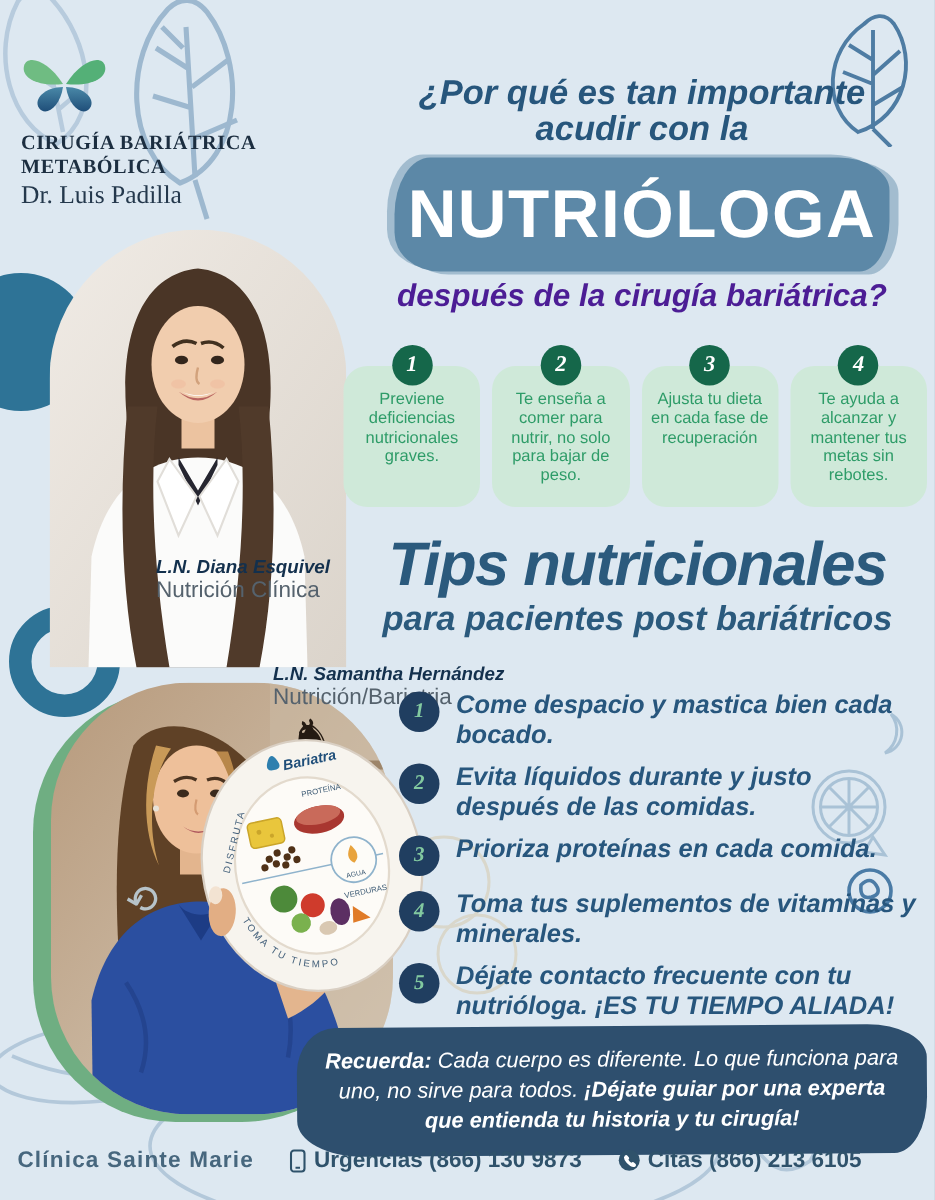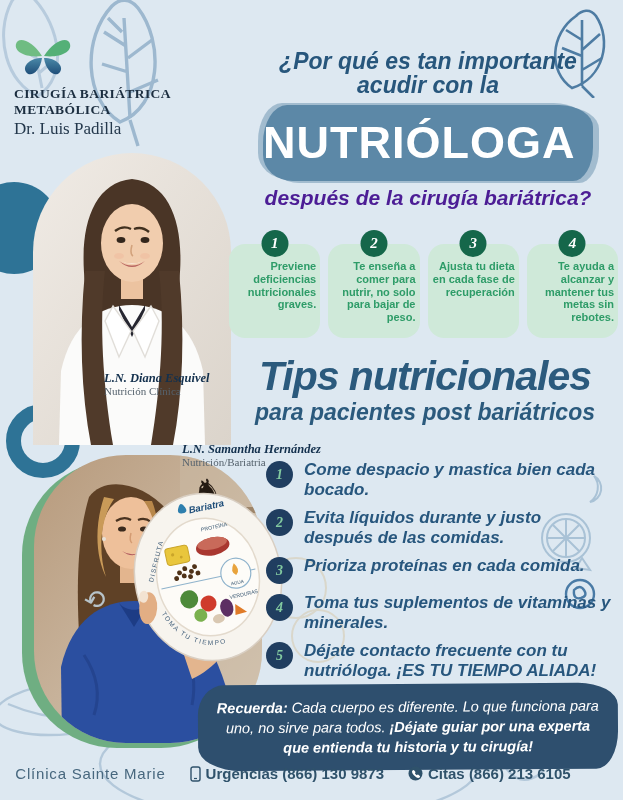"NUTRIÓLOGA" .banner { justify-content: none -> center }
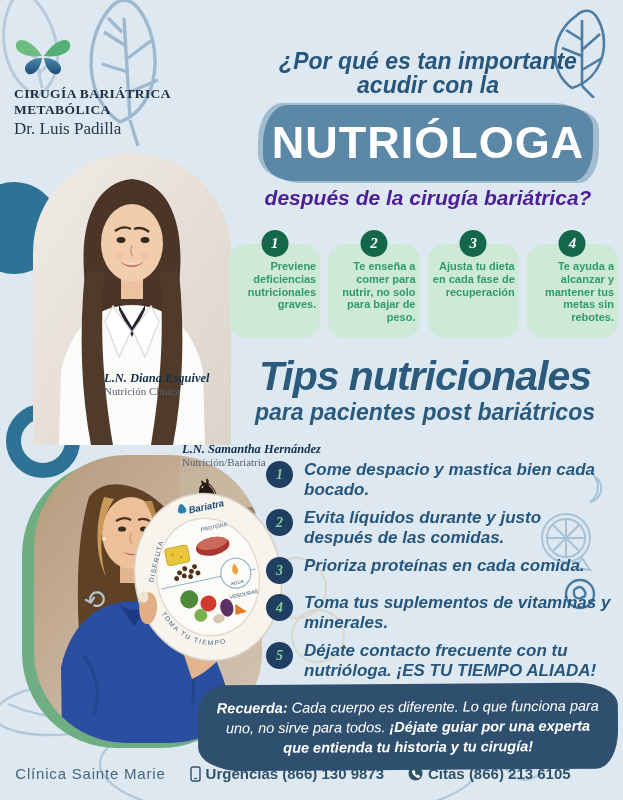"Previene deficiencias nutricionales" .benefit-text { font-weight: bold -> normal; text-align: right -> none }
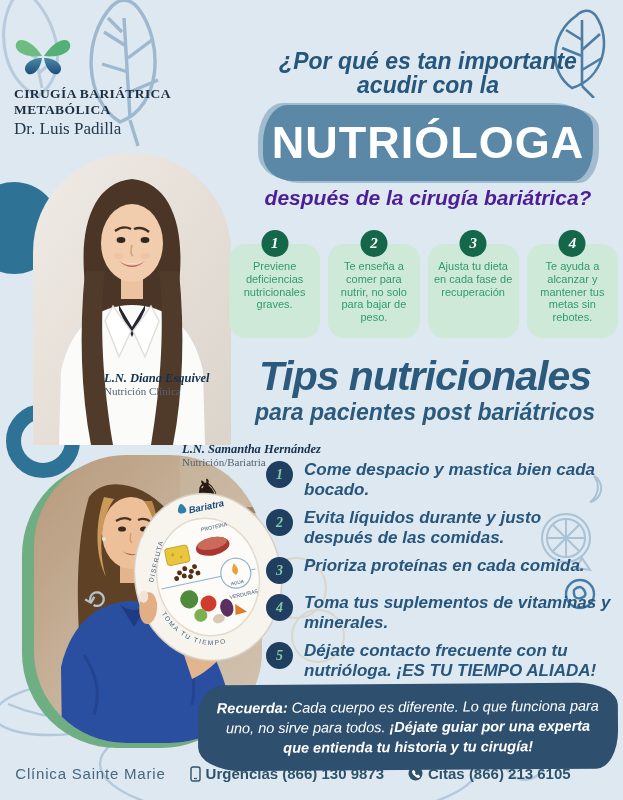"L.N. Diana Esquivel" .caption { font-family: Liberation Serif, serif -> none }
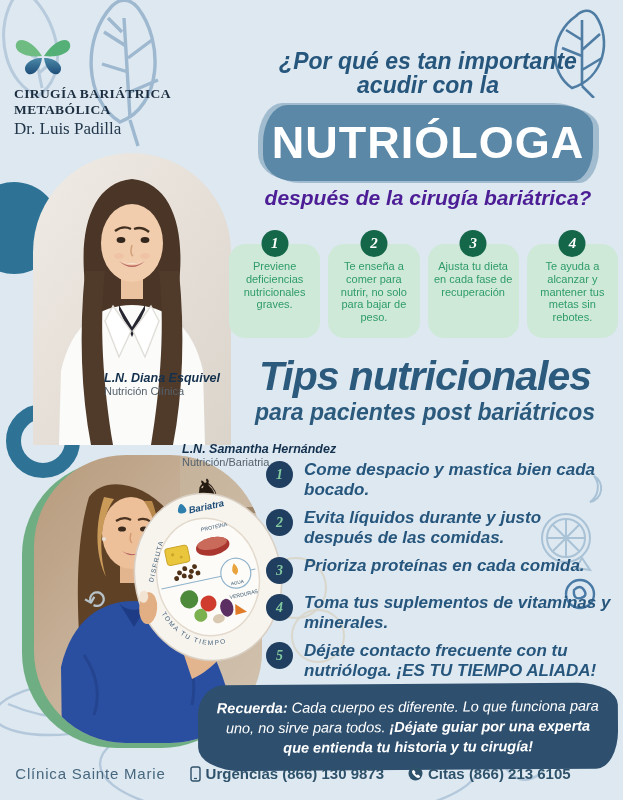"Nutrición Clínica" .cap-role { font-size: 11px -> 15px }
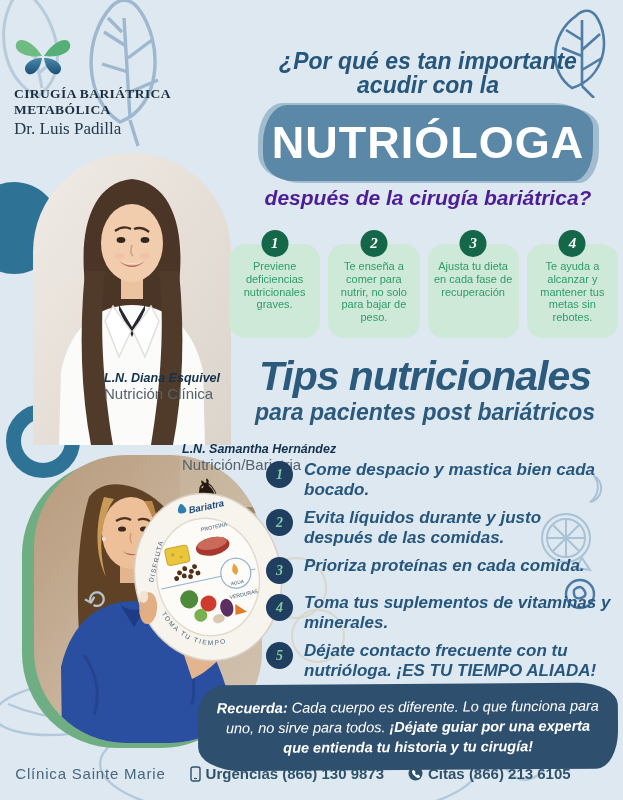"Clínica Sainte Marie" .footer-clinic { font-weight: normal -> bold }
